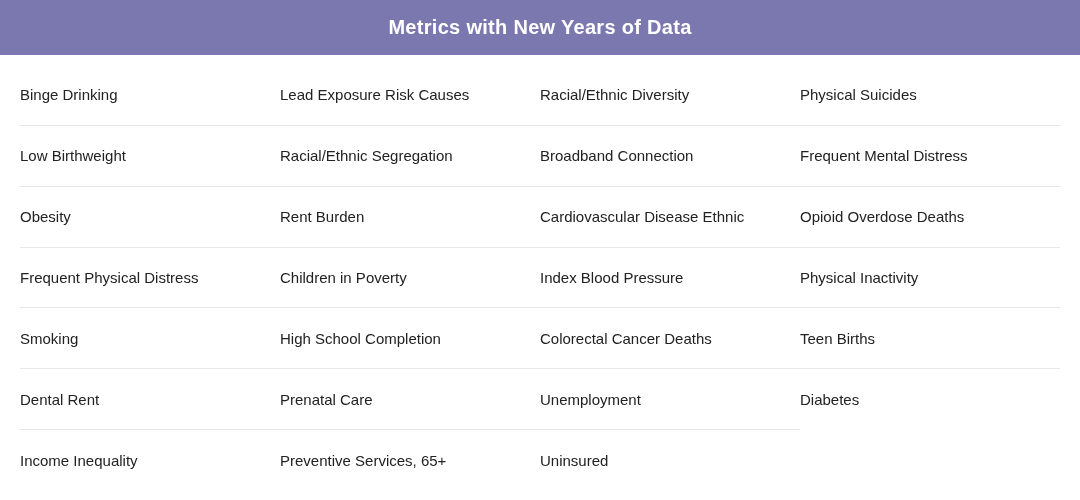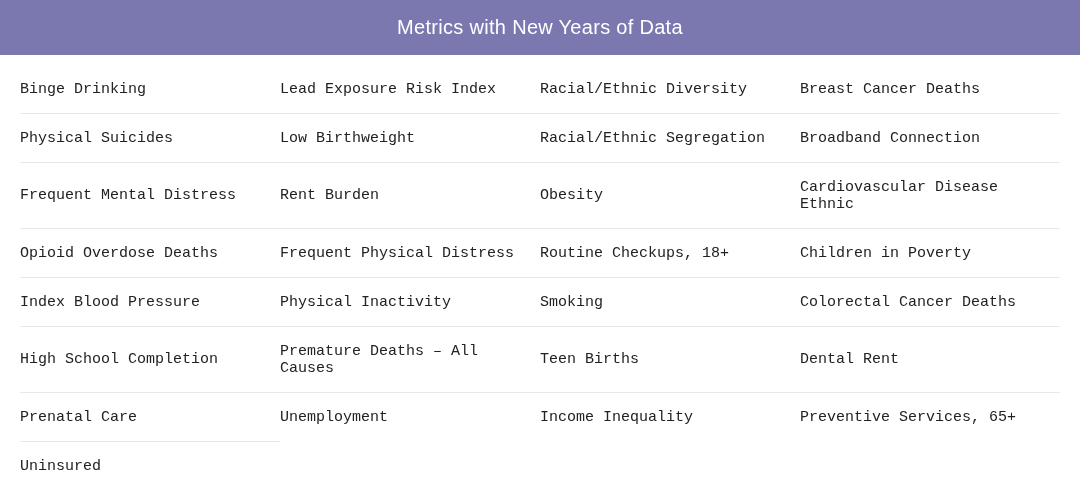"Metrics with New Years of" .header-title { font-weight: normal -> bold }
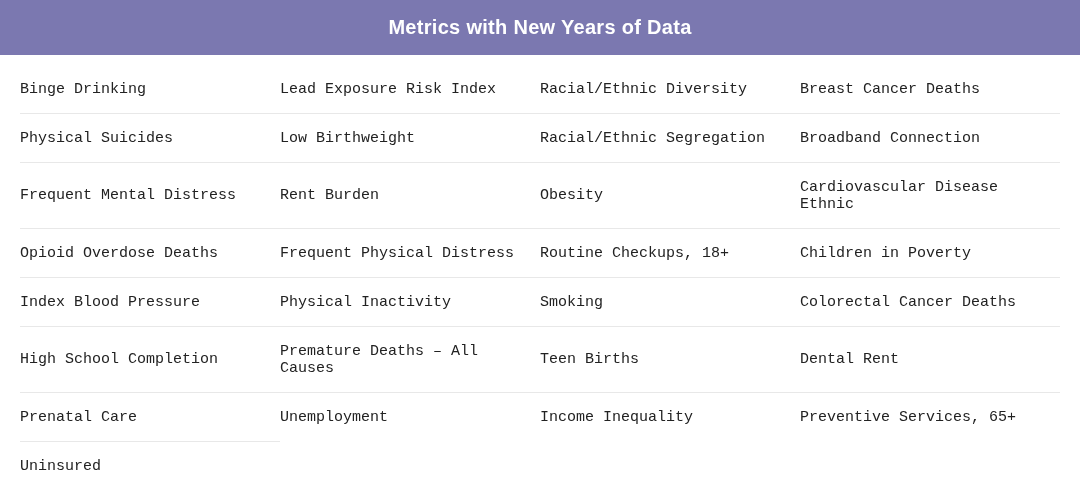"Binge Drinking" .grid-container { font-family: Liberation Mono, monospace -> none }
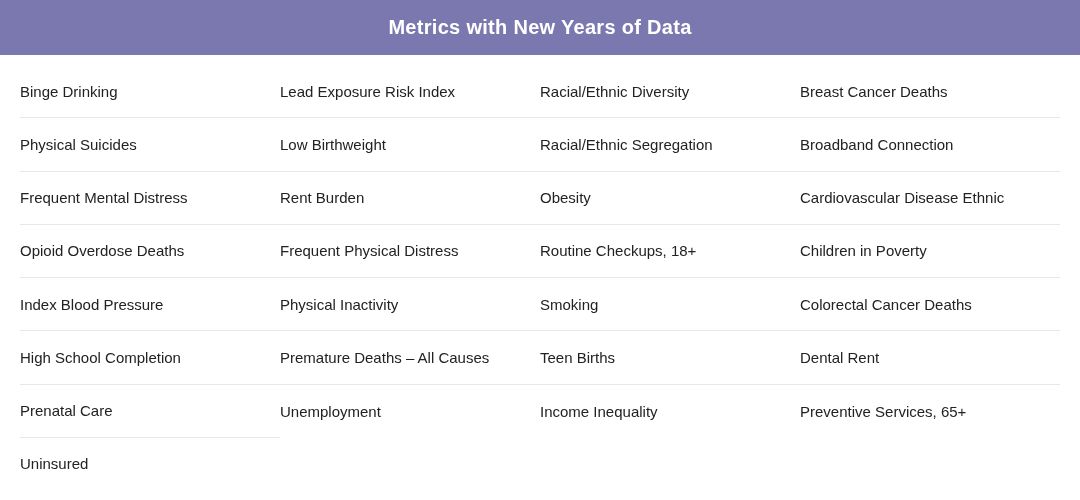"Lead Exposure Risk Index" div.grid-item { text: Index -> Causes }
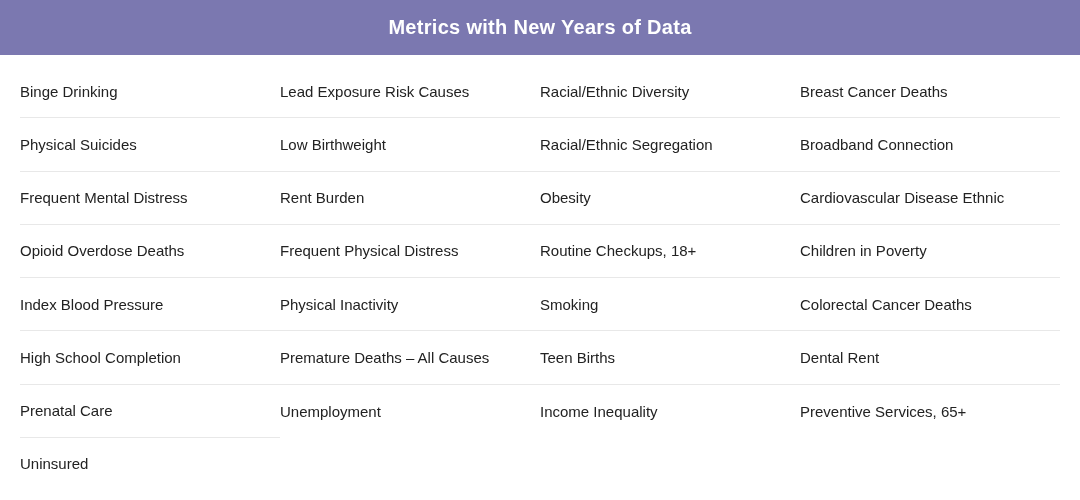"Breast Cancer Deaths" div.grid-item { html: <div>Breast Cancer Deaths</div> -> none }
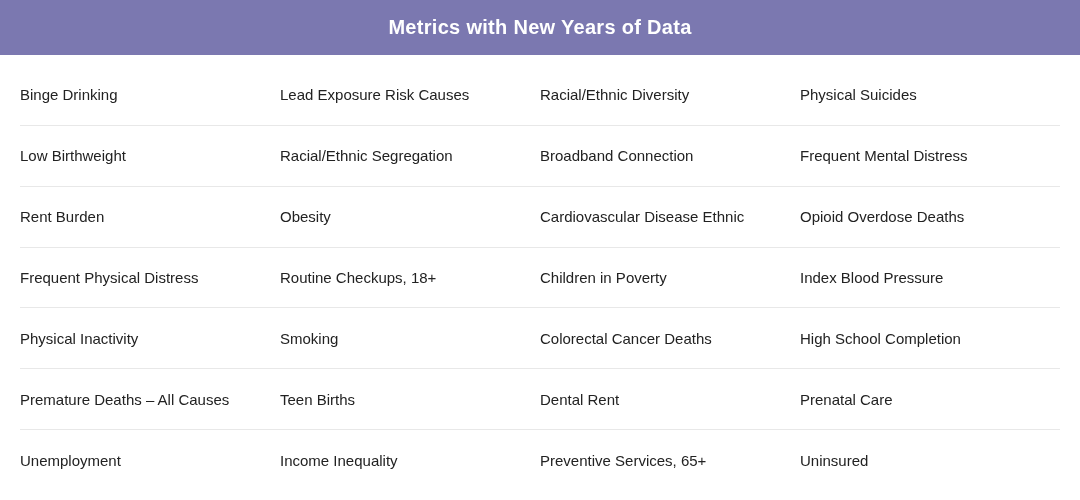"Rent Burden" div.grid-item { order: before "Obesity" -> after "Obesity" }
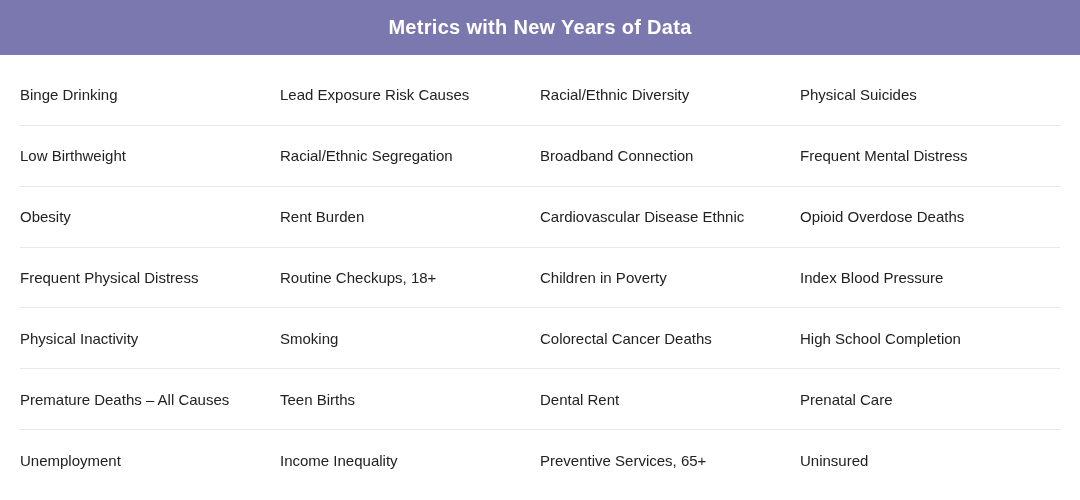"Routine Checkups, 18+" div.grid-item { html: <div>Routine Checkups, 18+</div> -> none }
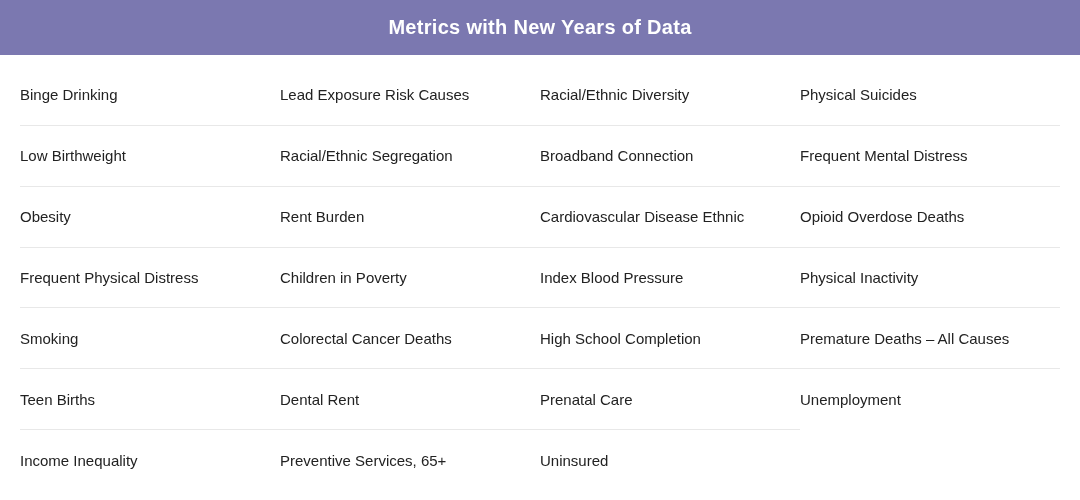"Colorectal Cancer Deaths" div.grid-item { order: before "High School Completion" -> after "High School Completion" }
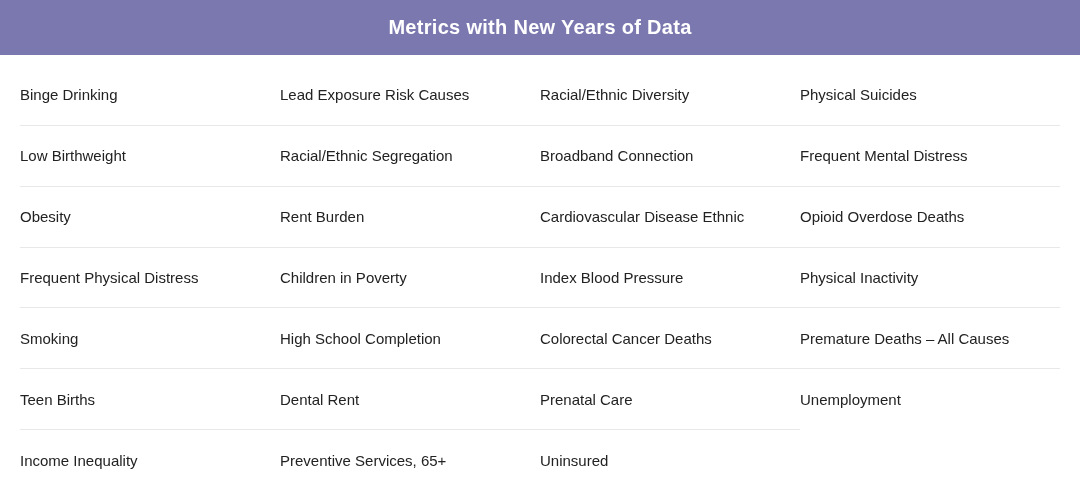"Premature Deaths – All Causes" div.grid-item { html: <div>Premature Deaths – All Causes</div> -> none }
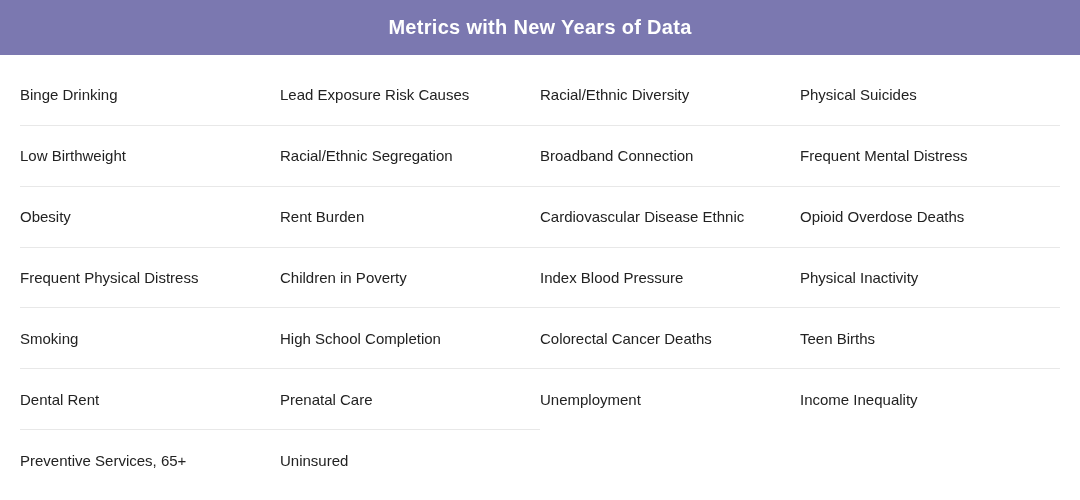"Diabetes" div.grid-item { html: none -> <div>Diabetes</div> }
